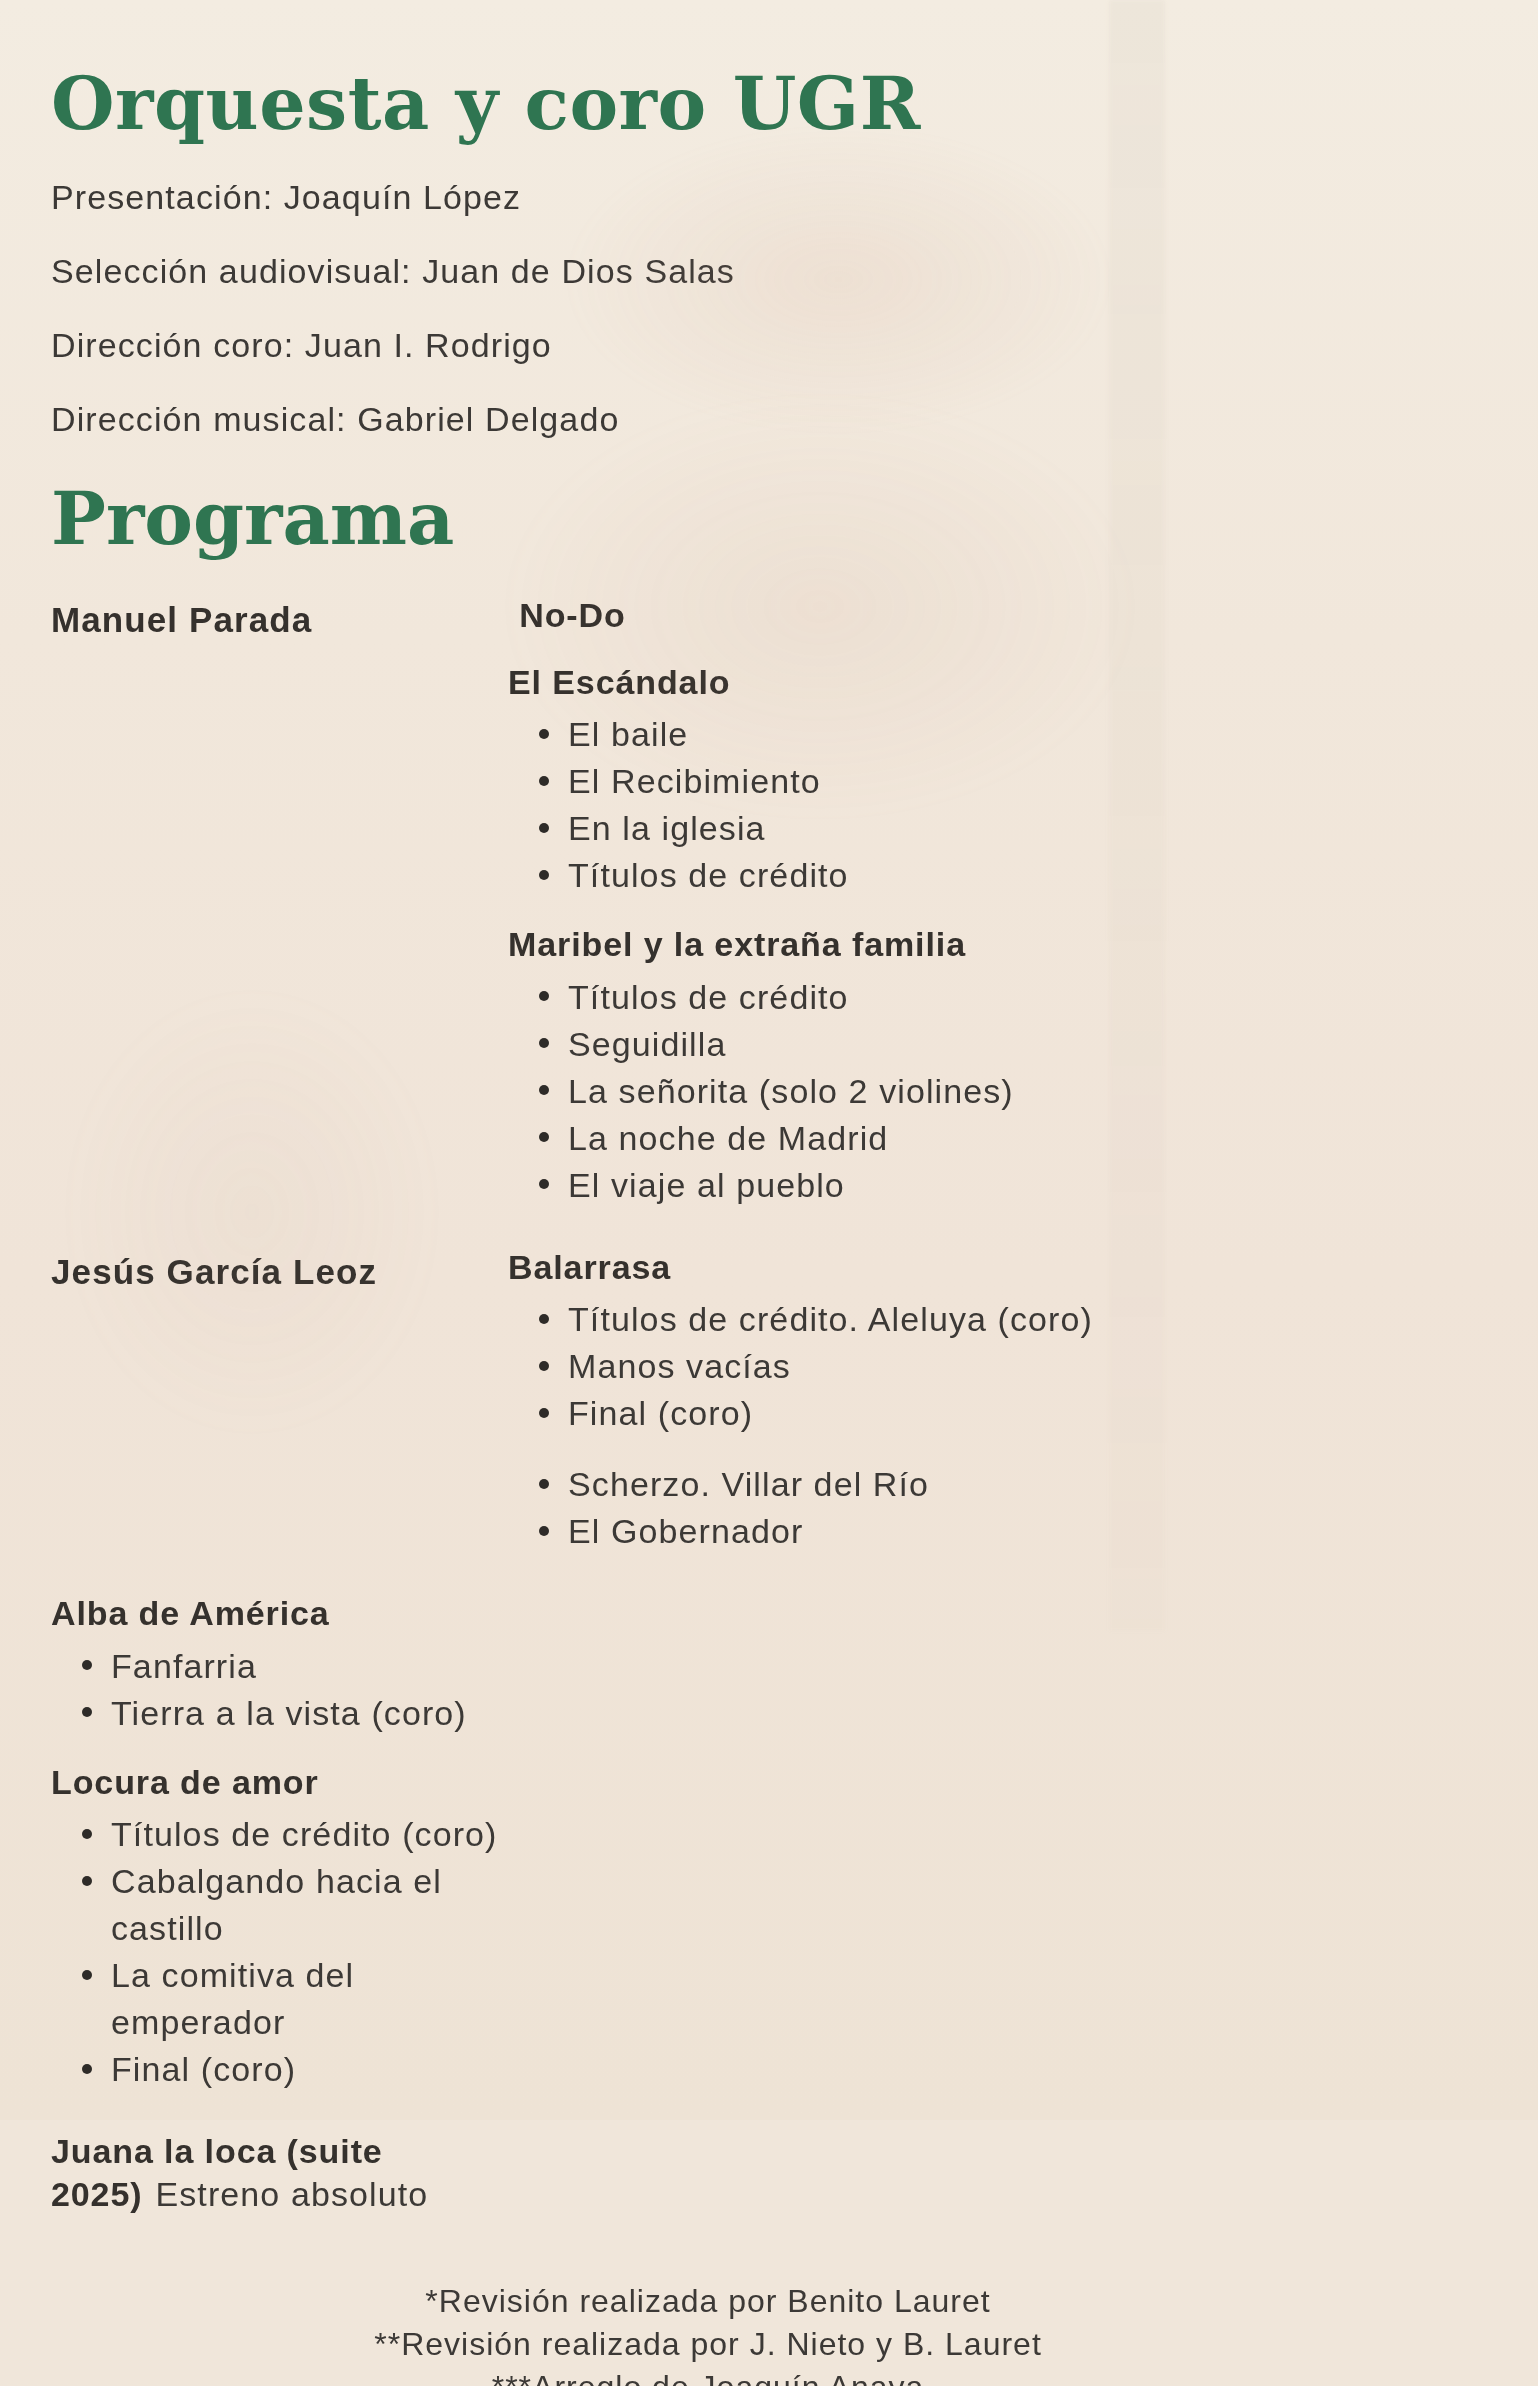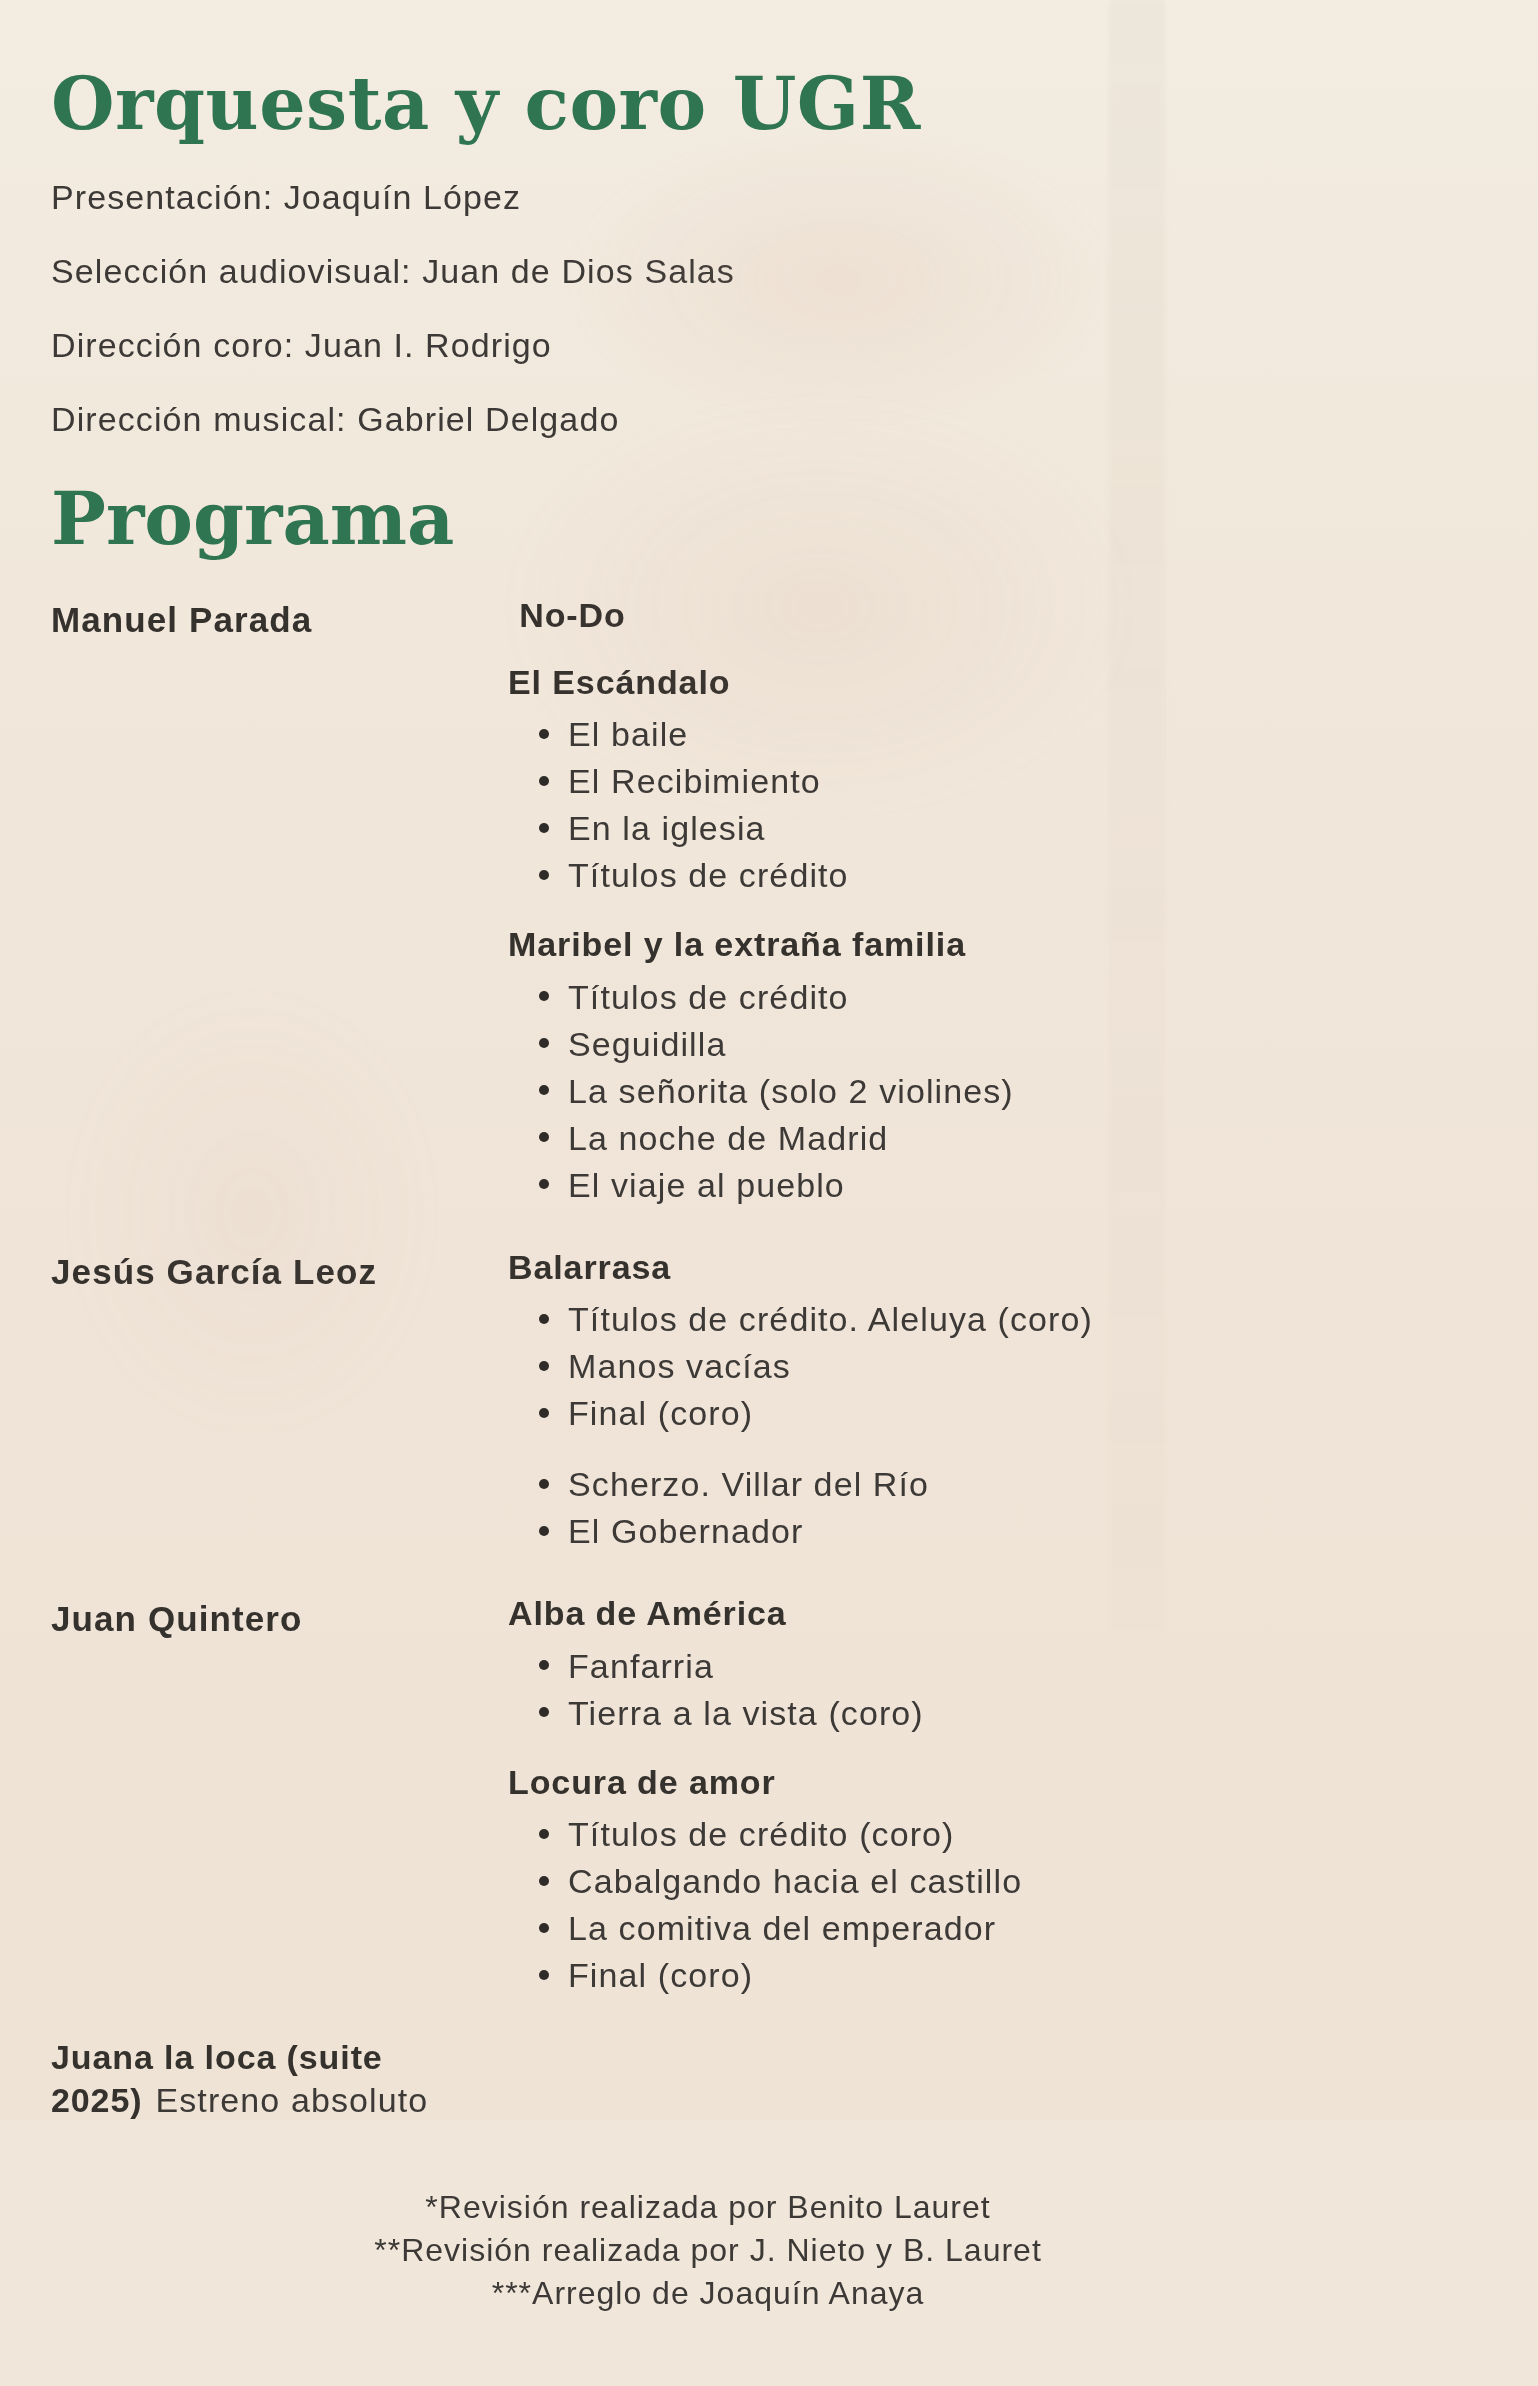"Juan Quintero" div.composer { html: <div>Juan Quintero</div> -> none }
